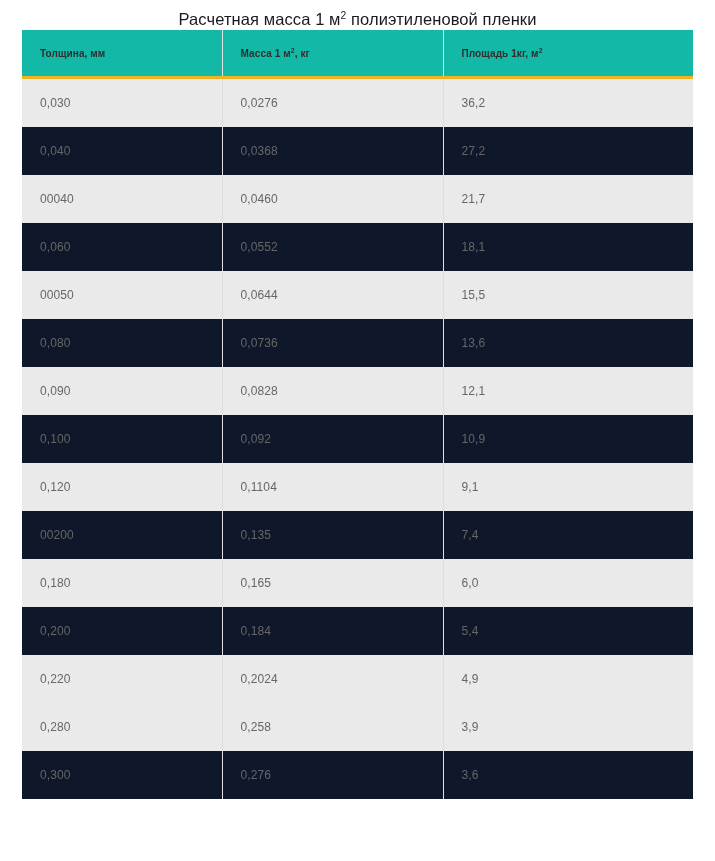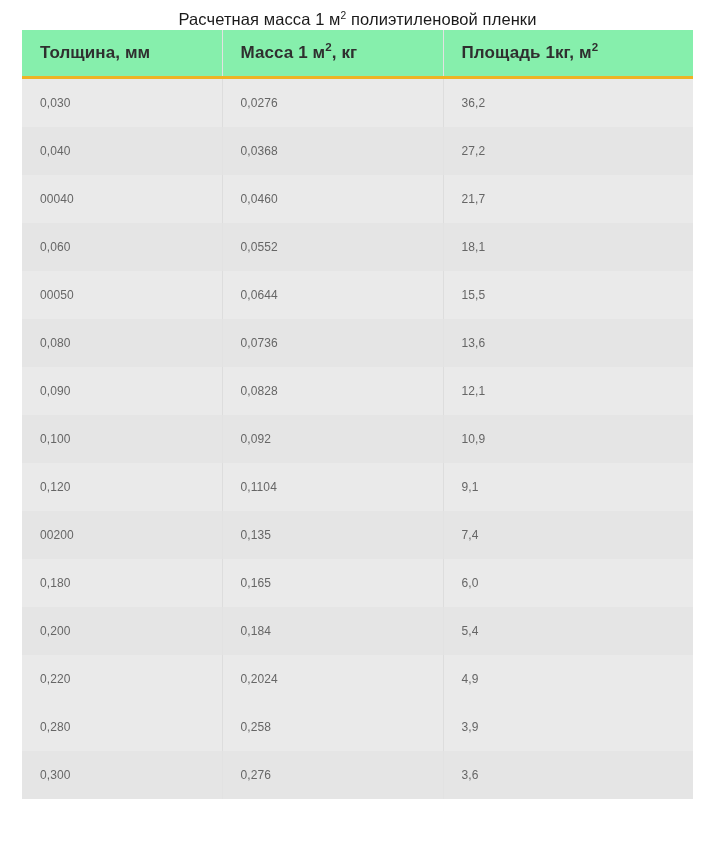"Толщина, мм" thead th { background: #86efac -> #14b8a6; font-size: 17px -> 10px }
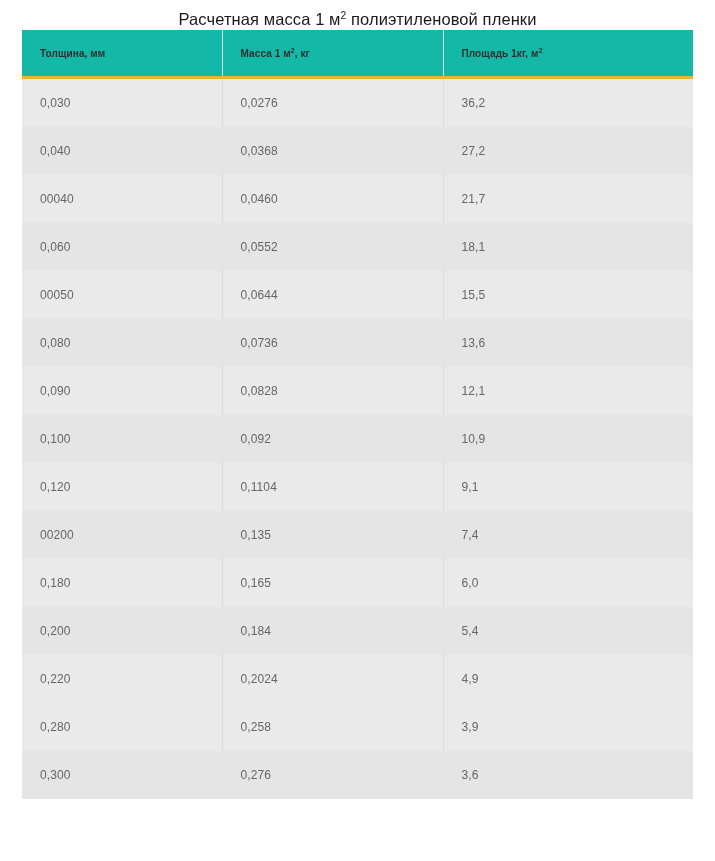"0,040" tbody tr.even td { background: #e5e5e5 -> #0f172a }
